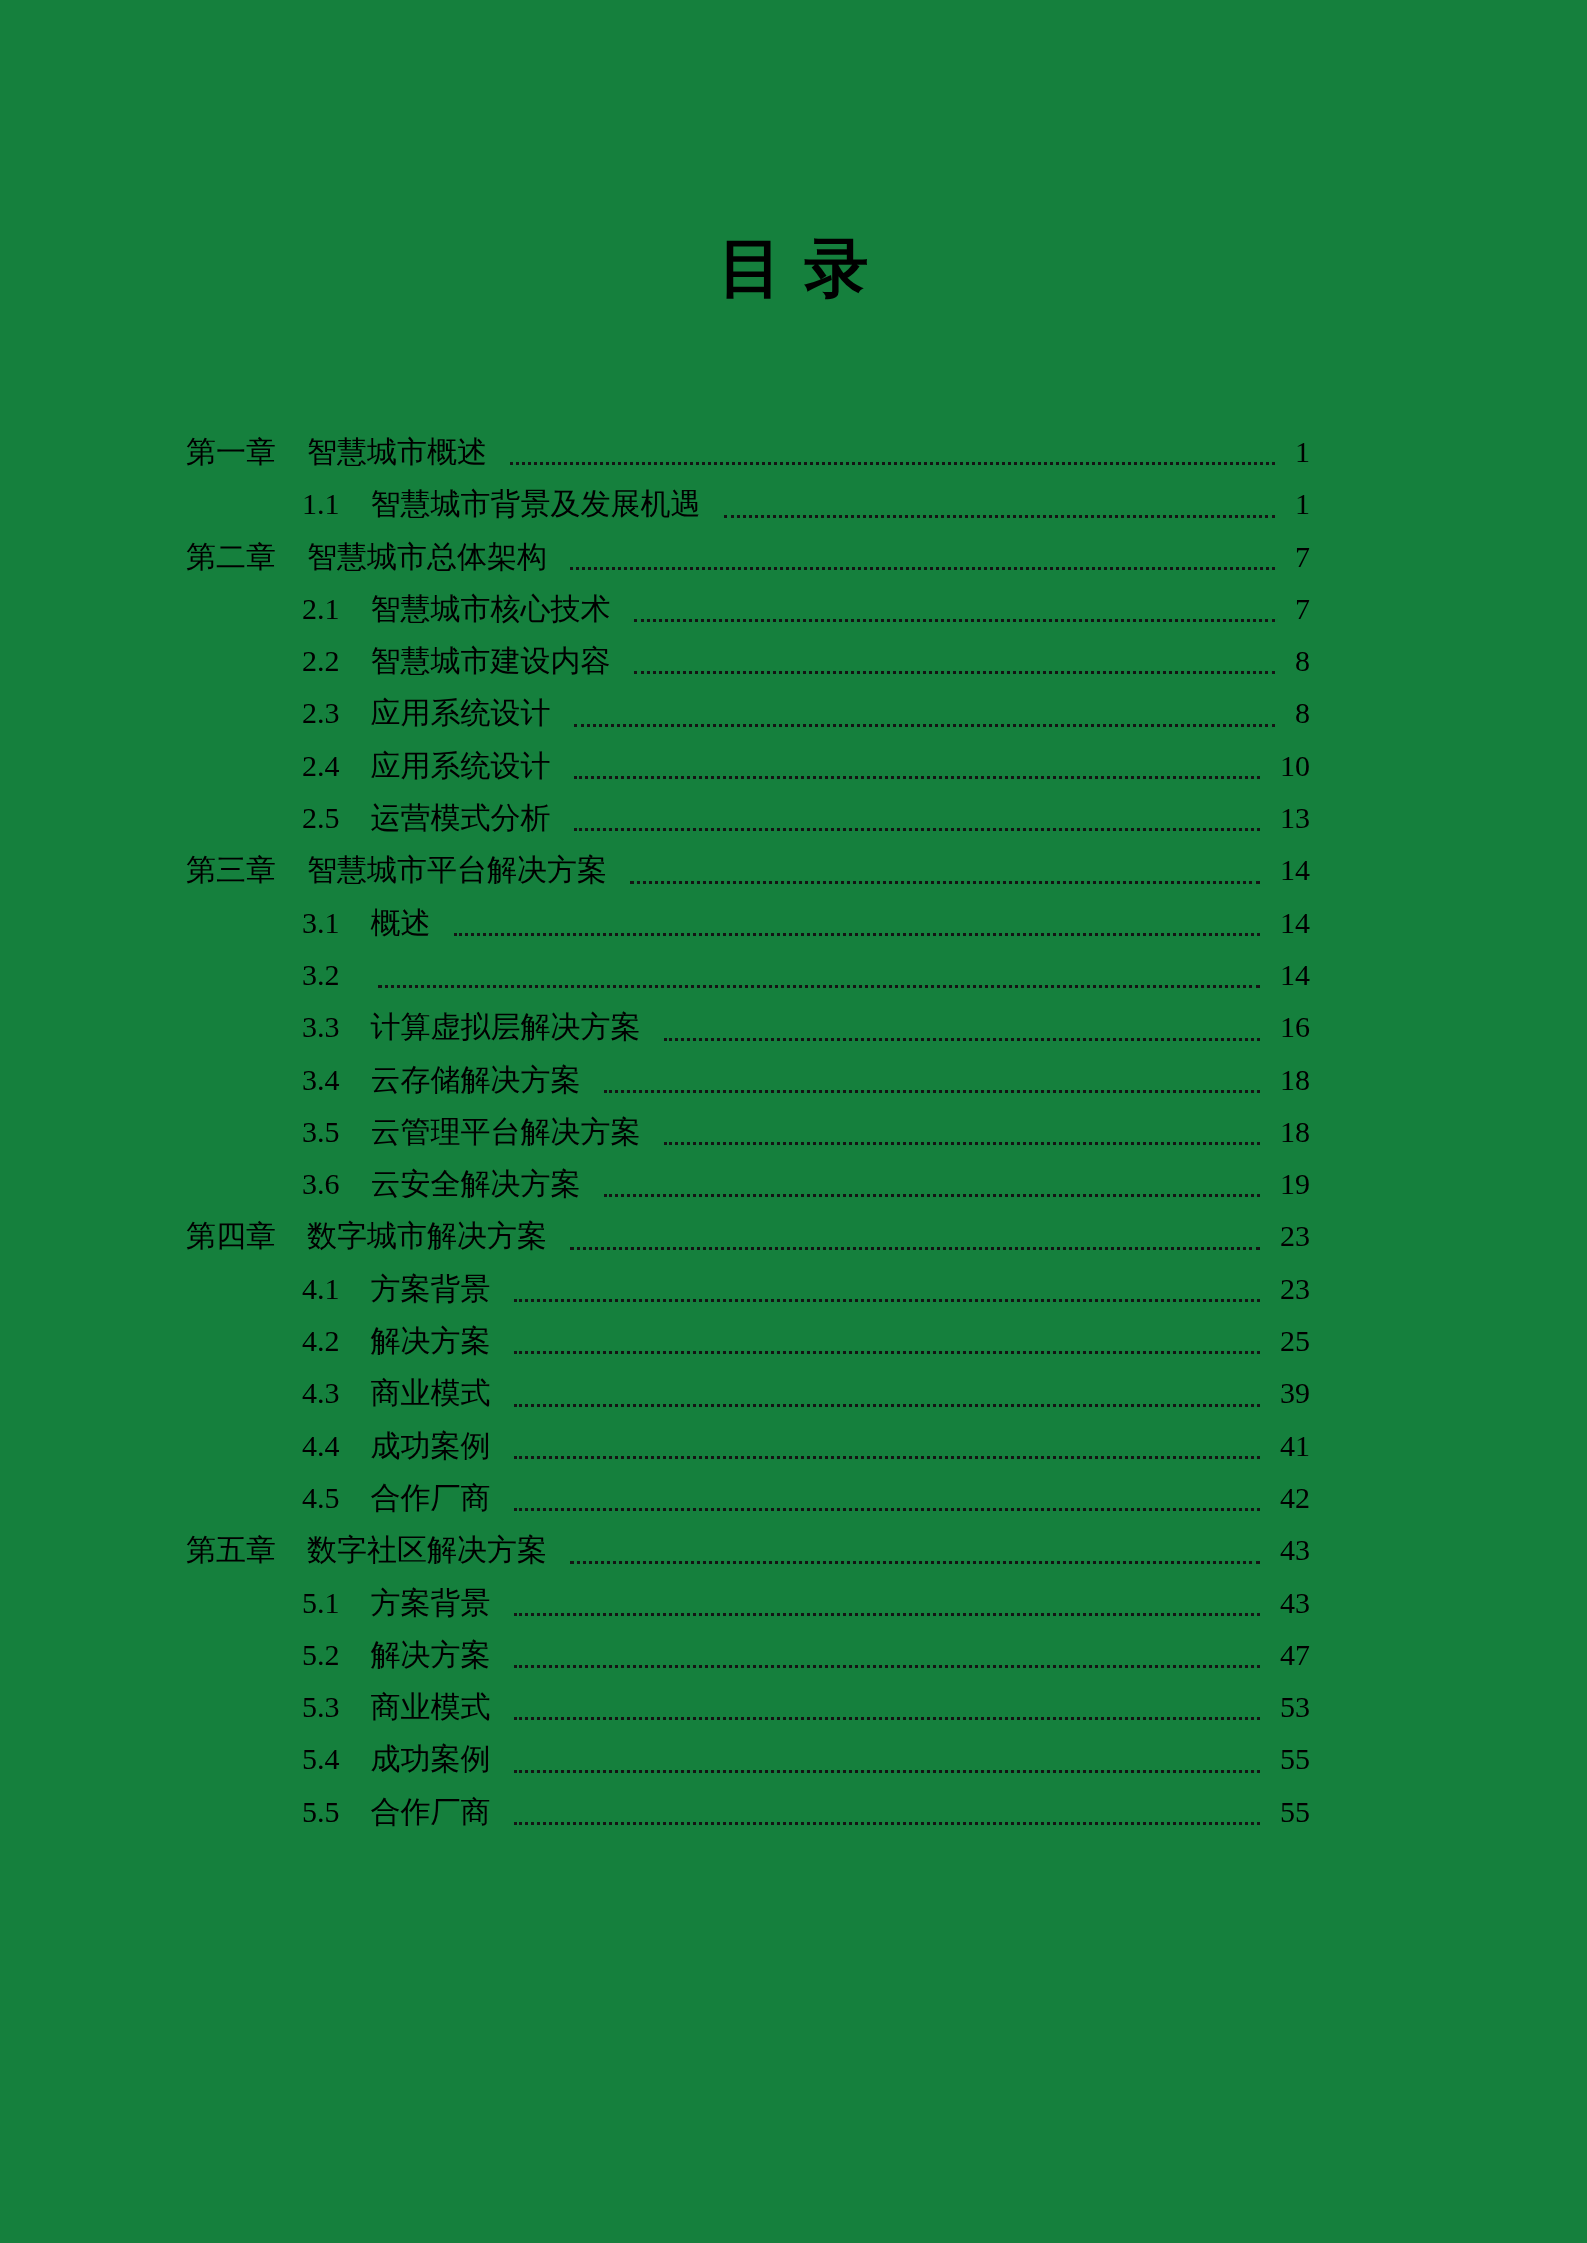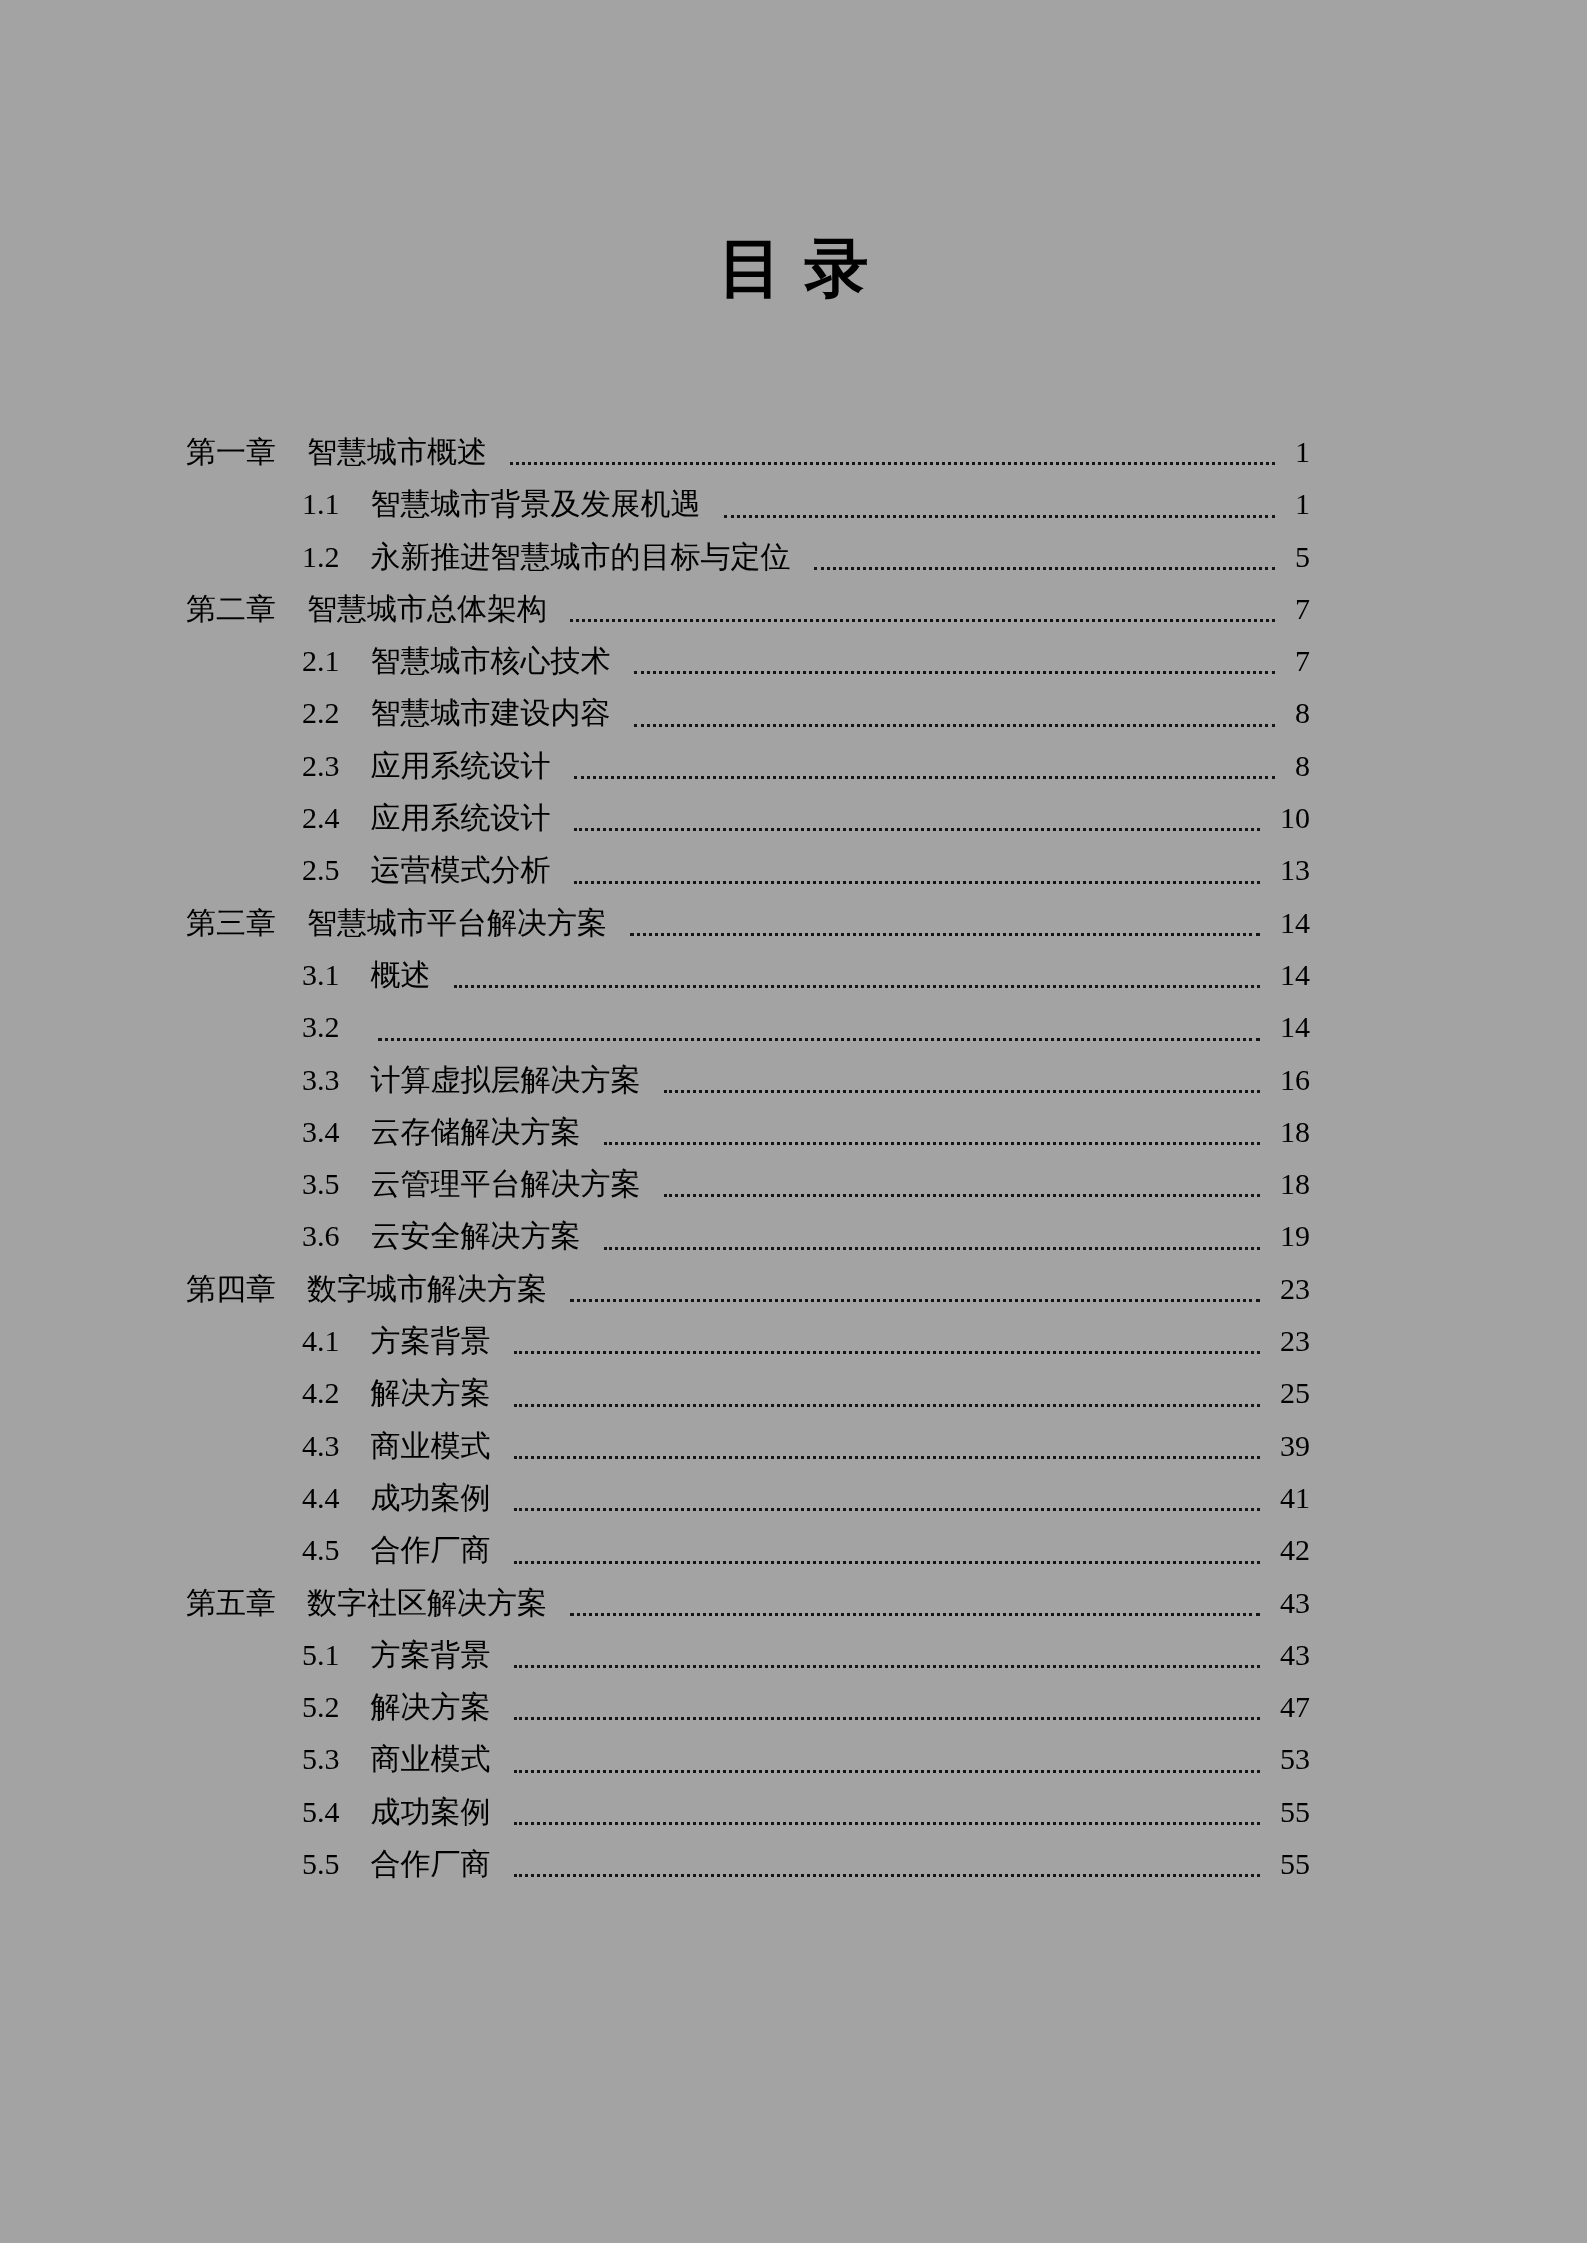"目录" .page { background: #a3a3a3 -> #15803d }
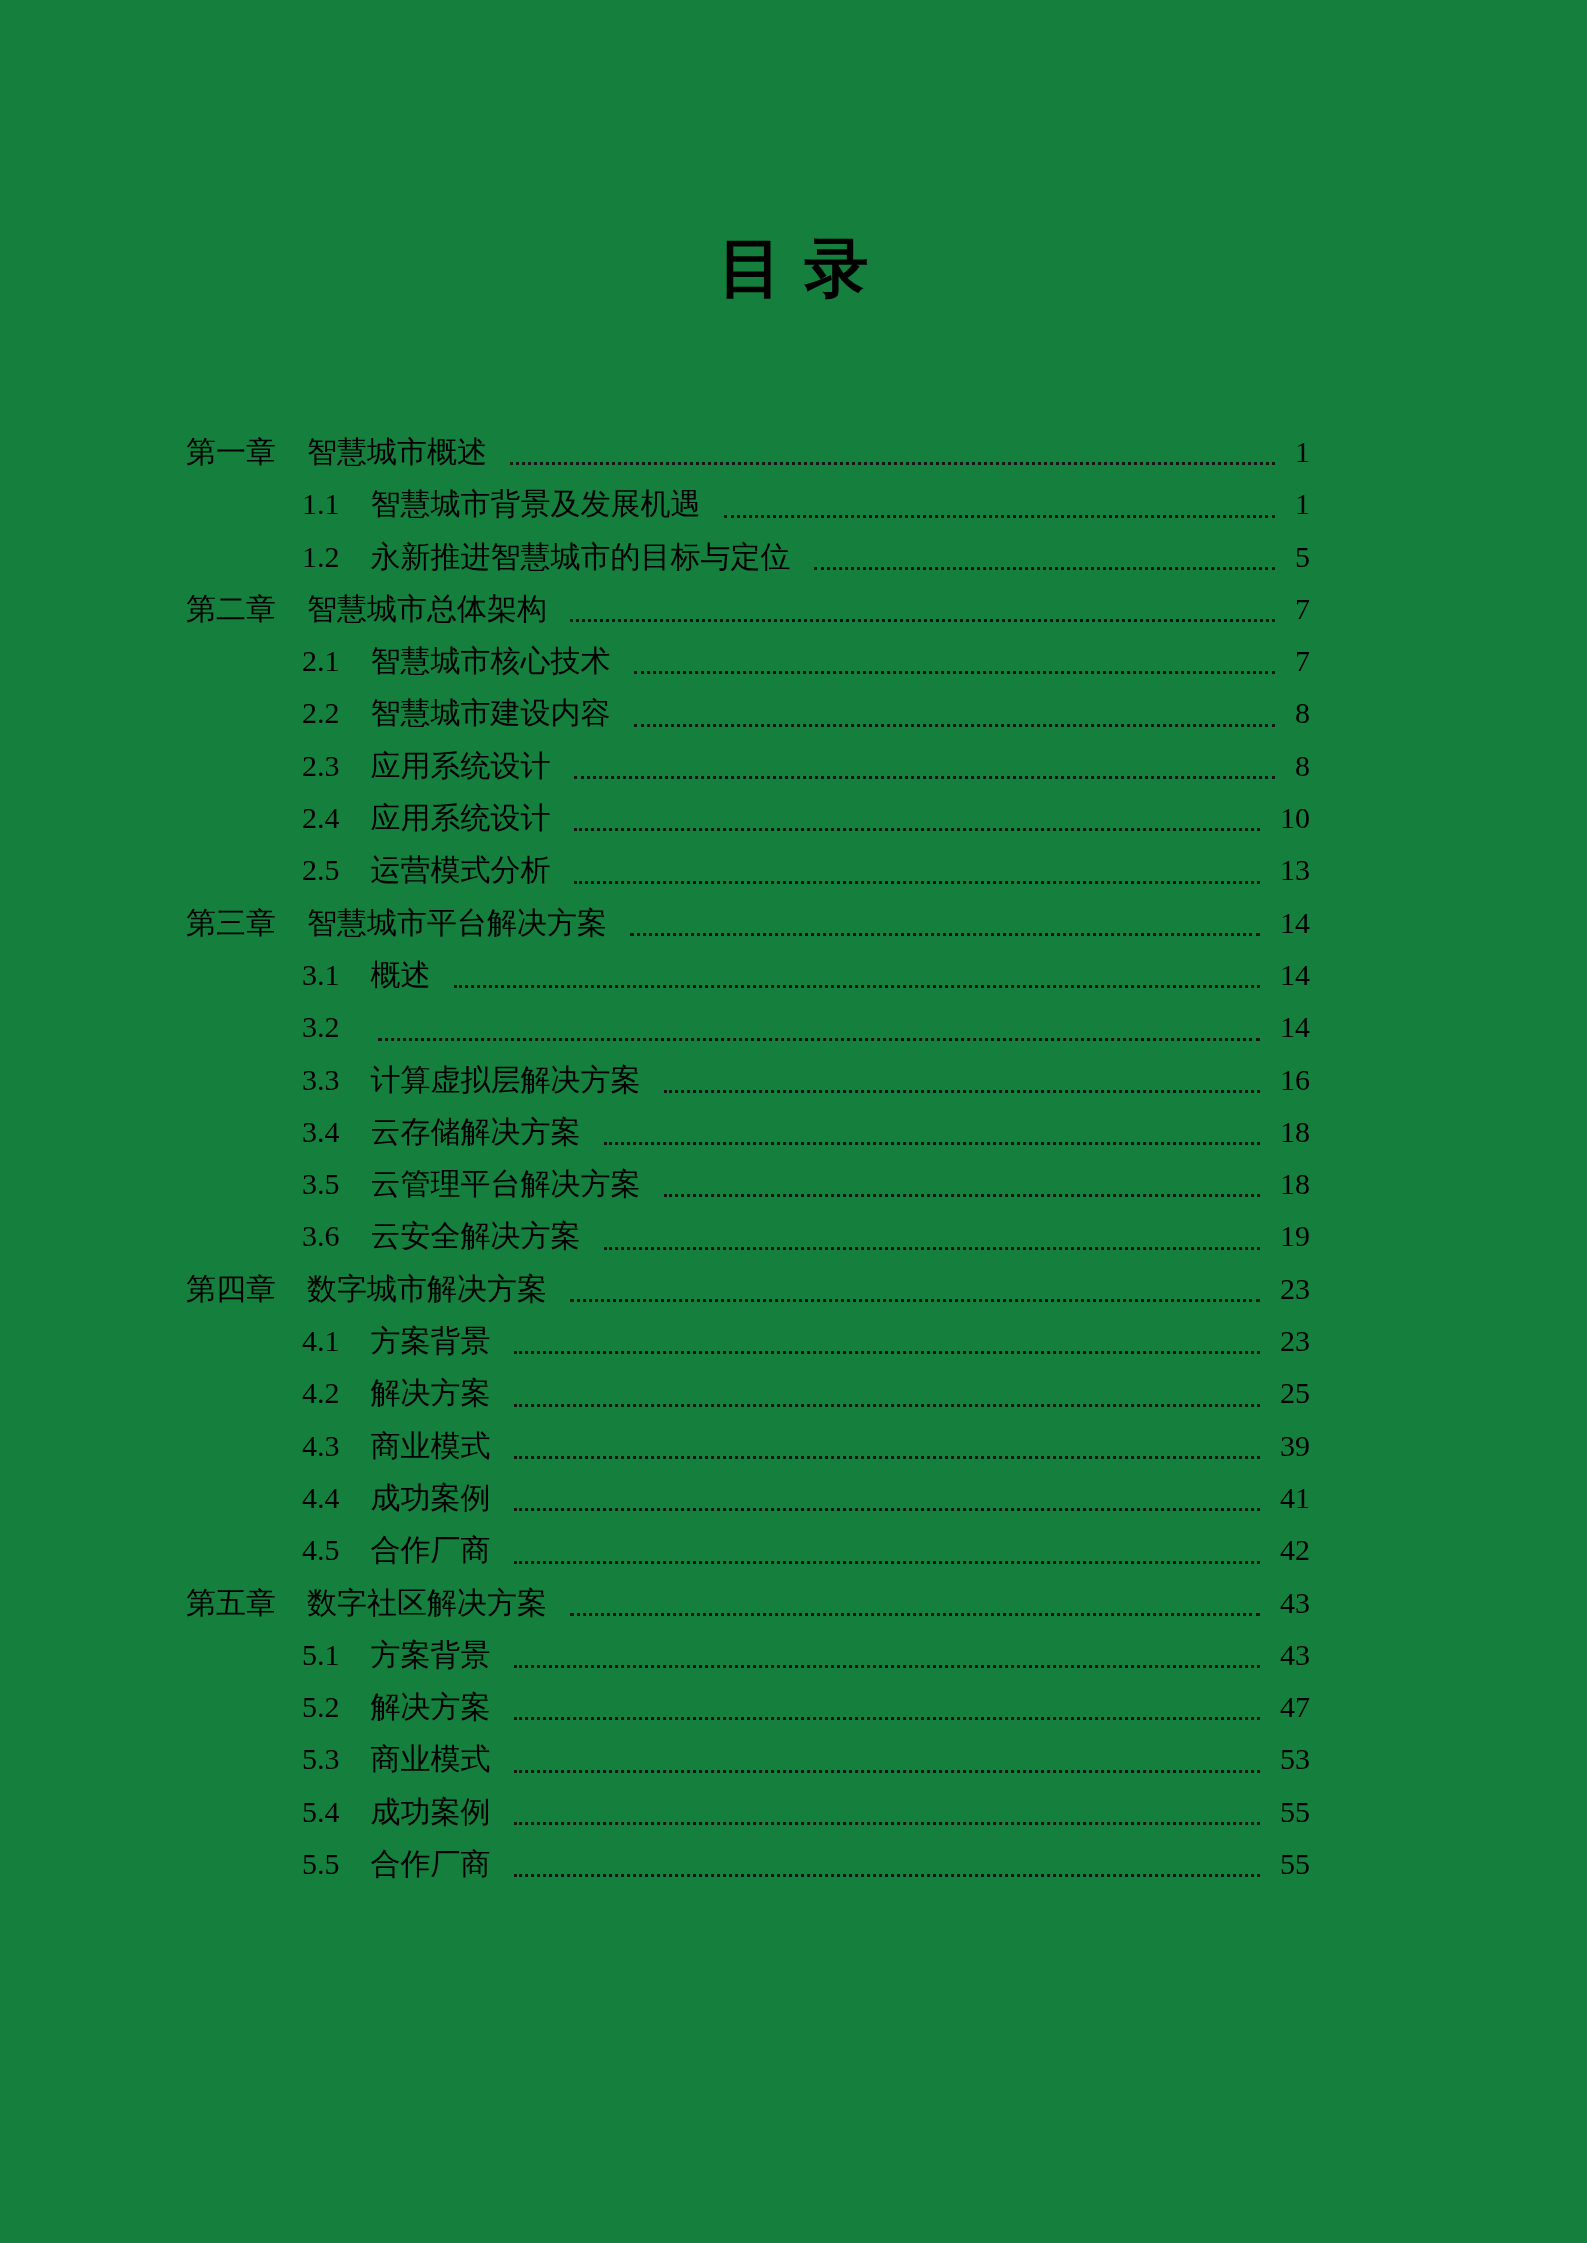"1.2" div.toc-row { html: <div> <span>1.2</span> <span>永新推进智慧城市的目标与定位</span> <span></span> <span>5</span> </div> -> none }
